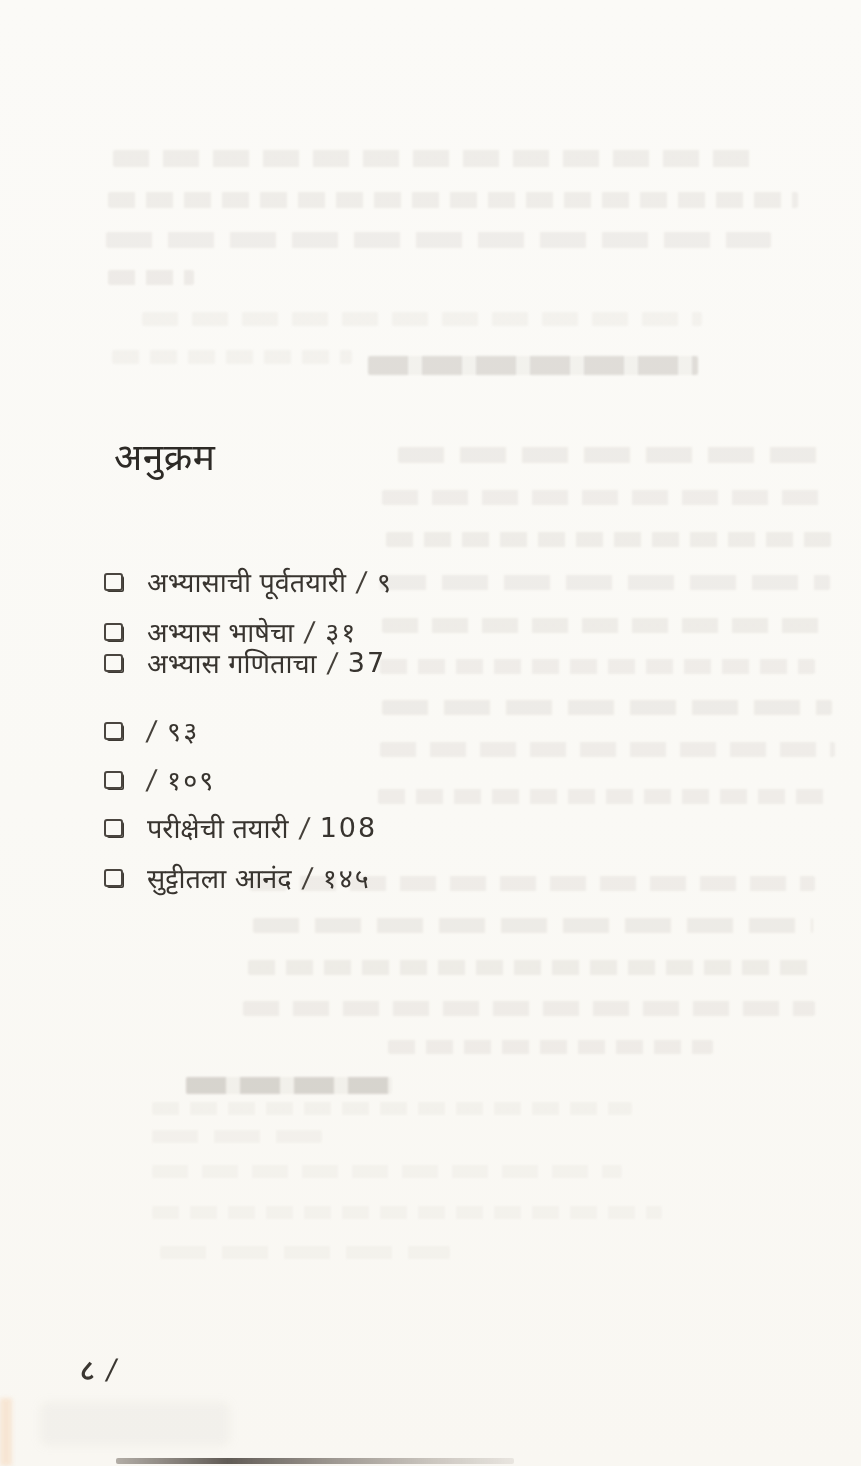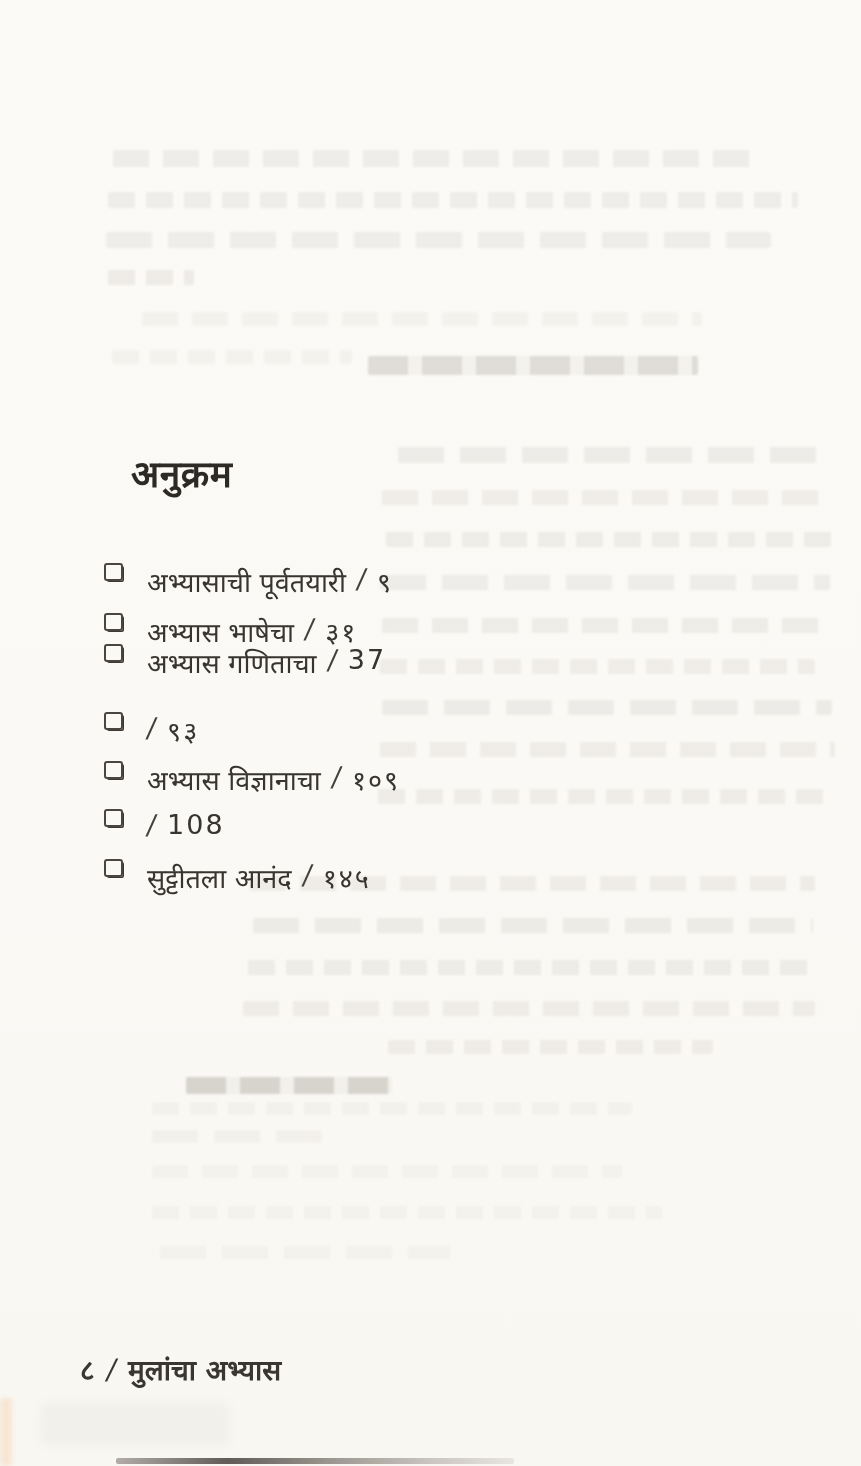"अनुक्रम" .heading { font-weight: 700 -> 400; margin: 17px -> 0 }
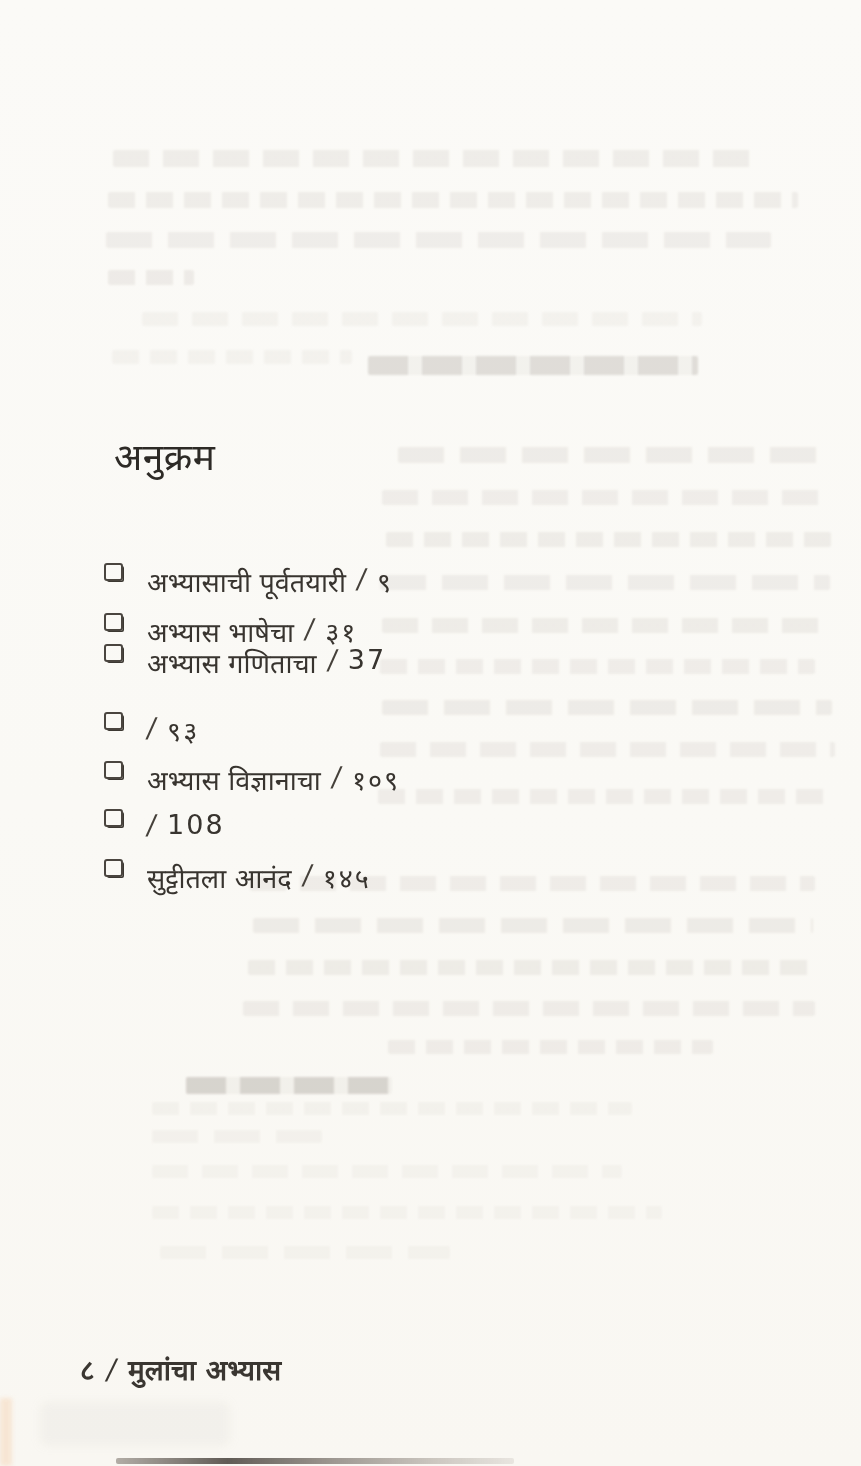"अभ्यासाची पूर्वतयारी" .toc-row { align-items: flex-start -> center }
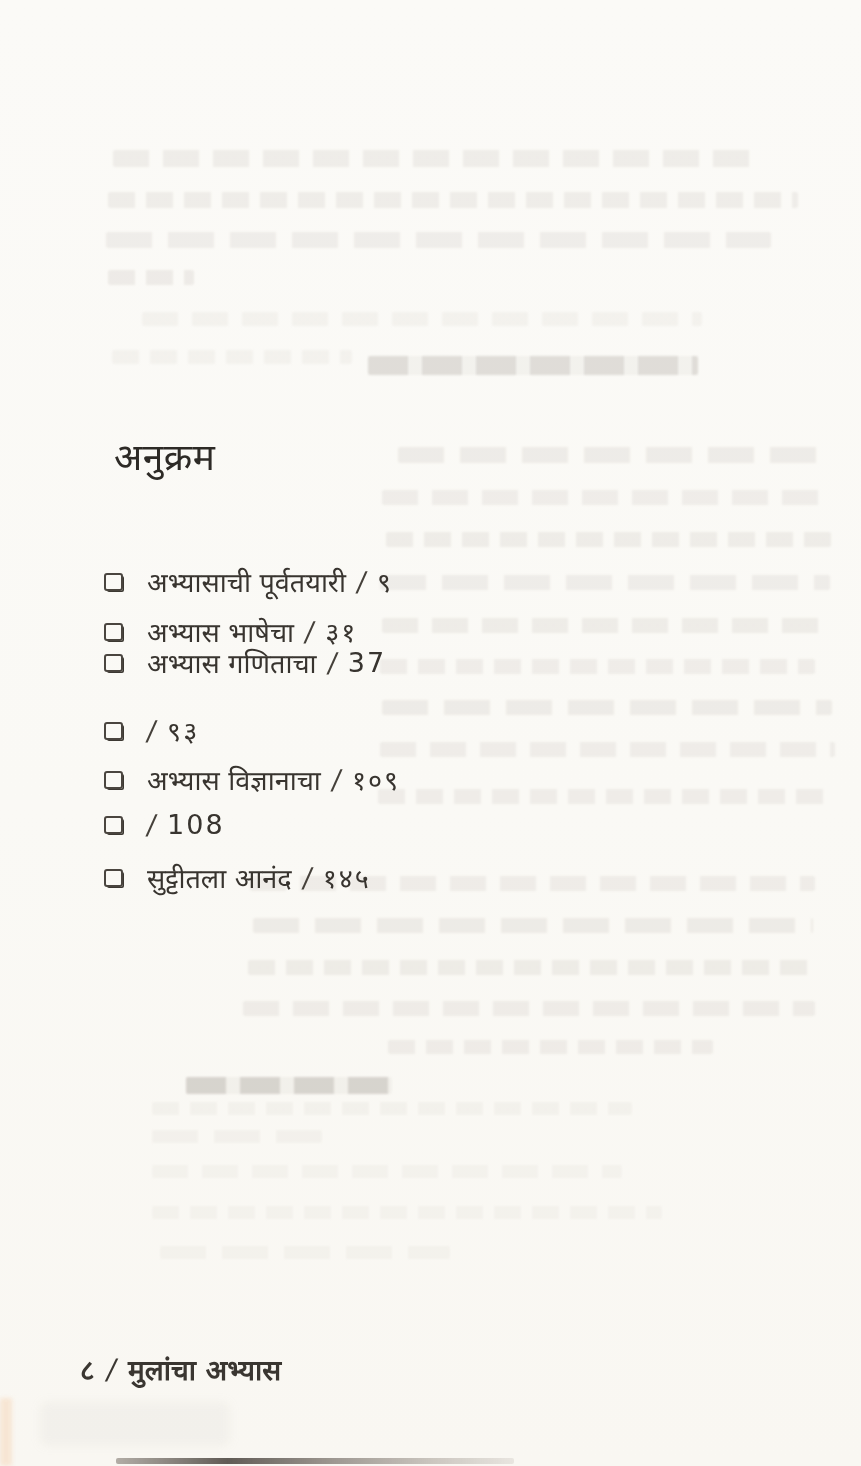"अभ्यास विज्ञानाचा" span.toc-title { html: <span>अभ्यास विज्ञानाचा</span> -> none }
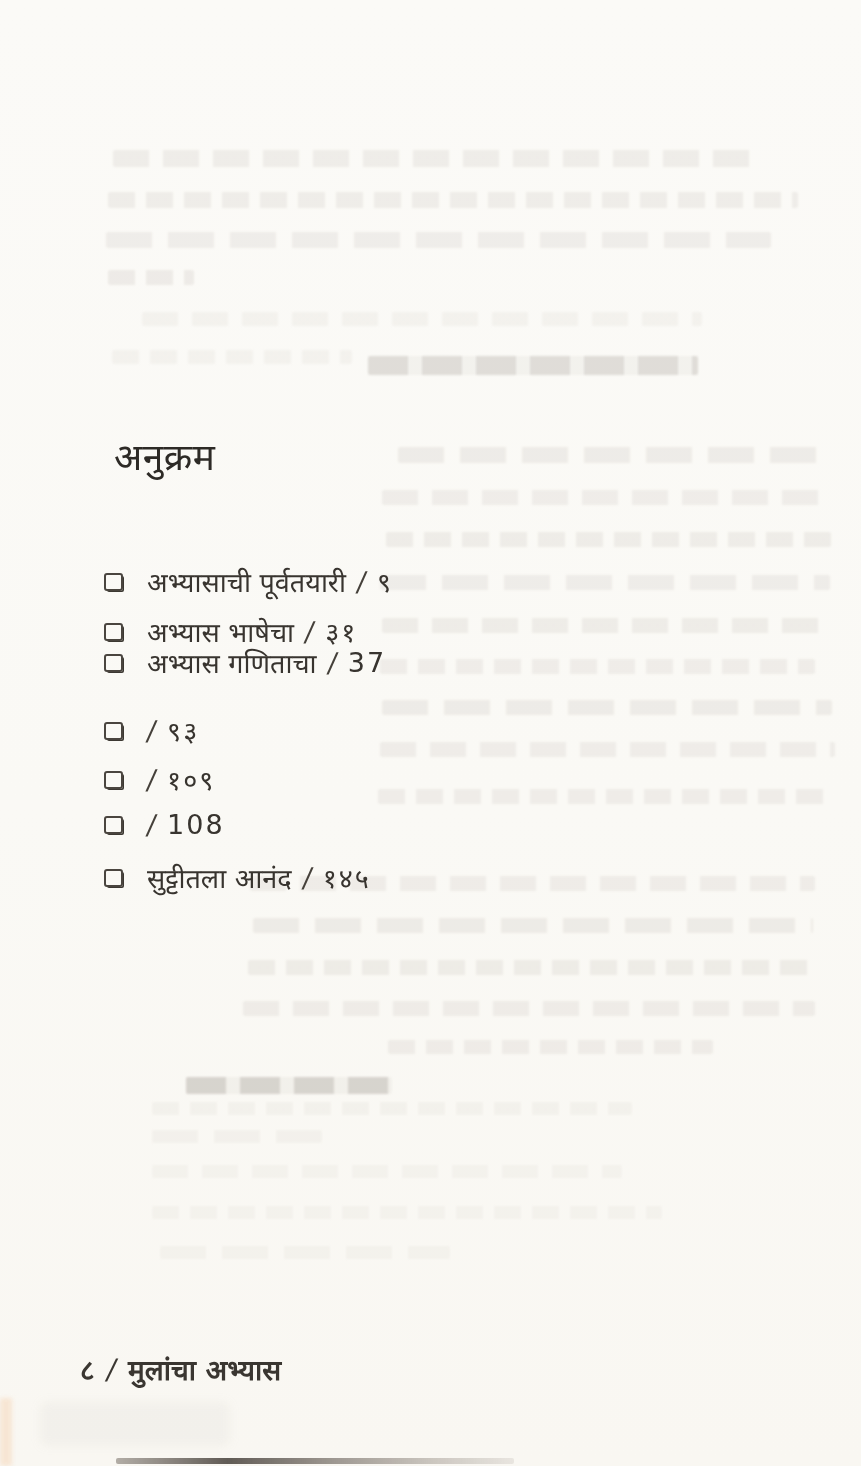"परीक्षेची तयारी" span.toc-title { html: none -> <span>परीक्षेची तयारी</span> }
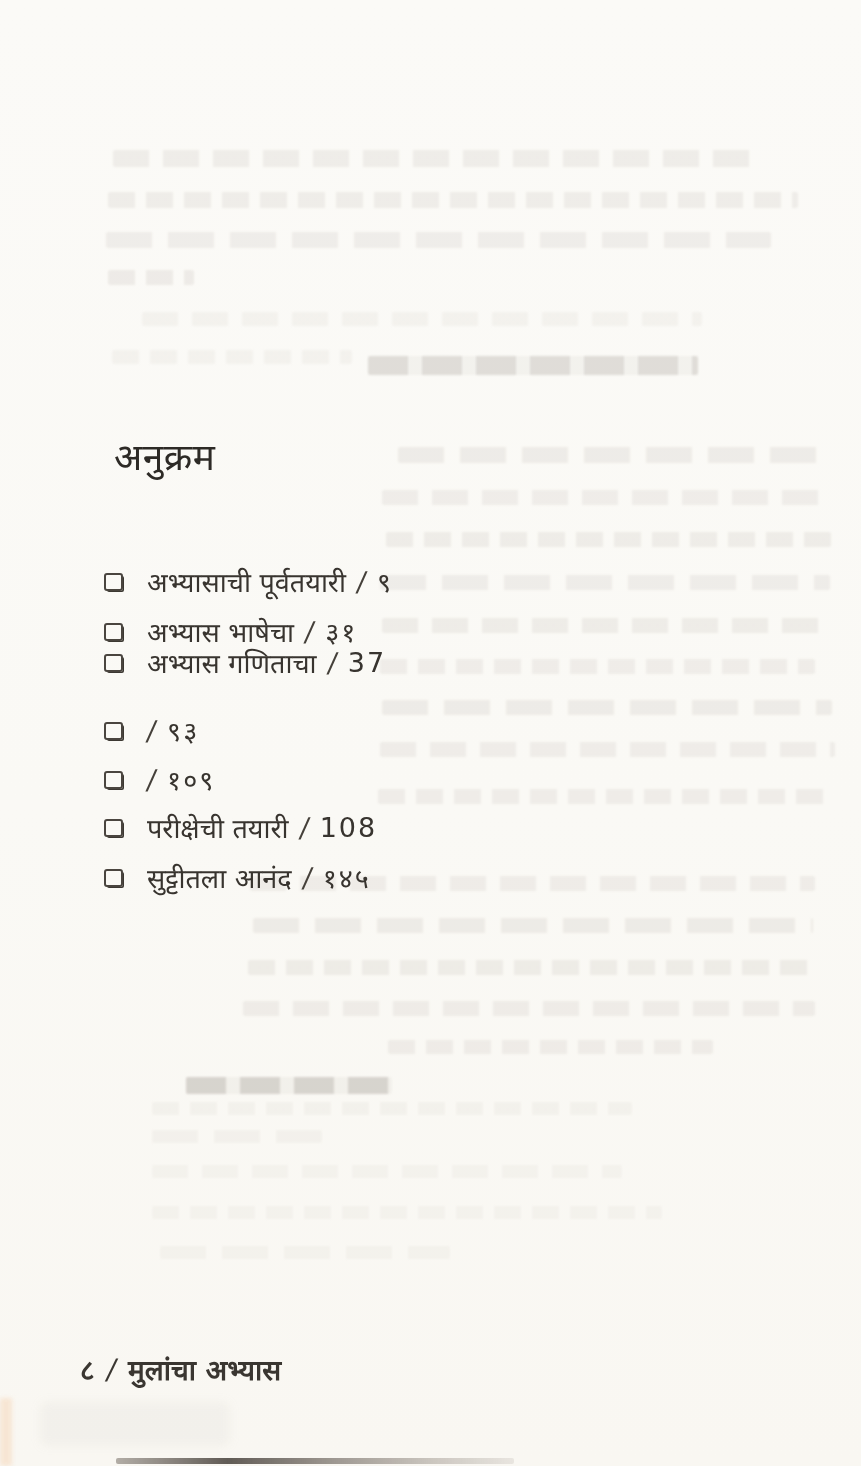"मुलांचा अभ्यास" span { html: <span>मुलांचा अभ्यास</span> -> none }
